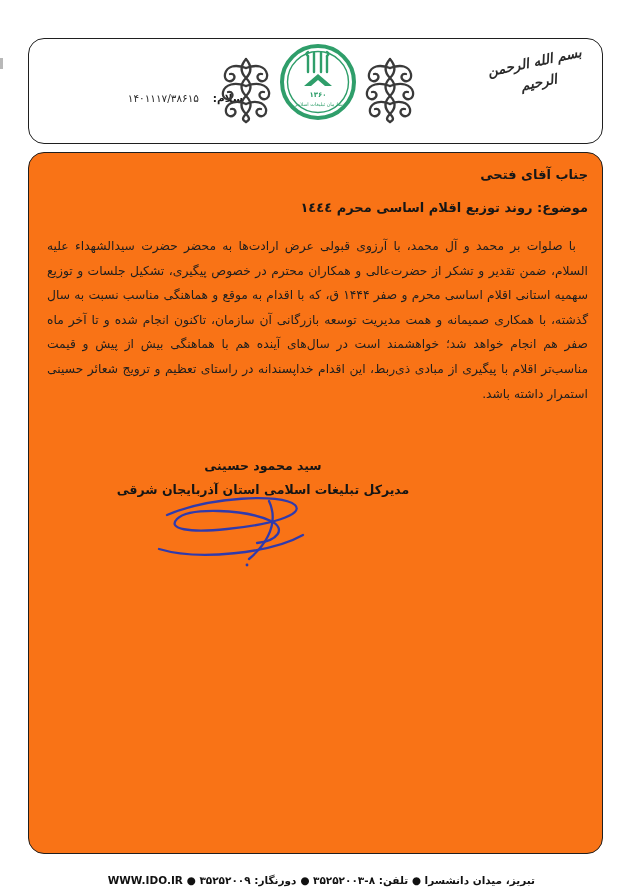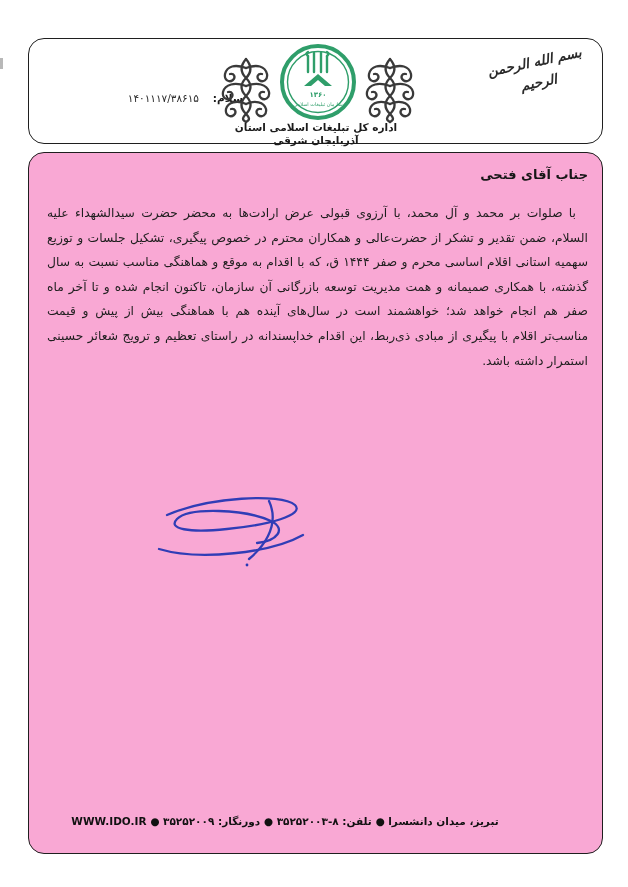"اداره کل تبلیغات اسلامی استان" div.org-name { html: <div>اداره کل تبلیغات اسلامی استان آذربایجان شرقی</div> -> none }
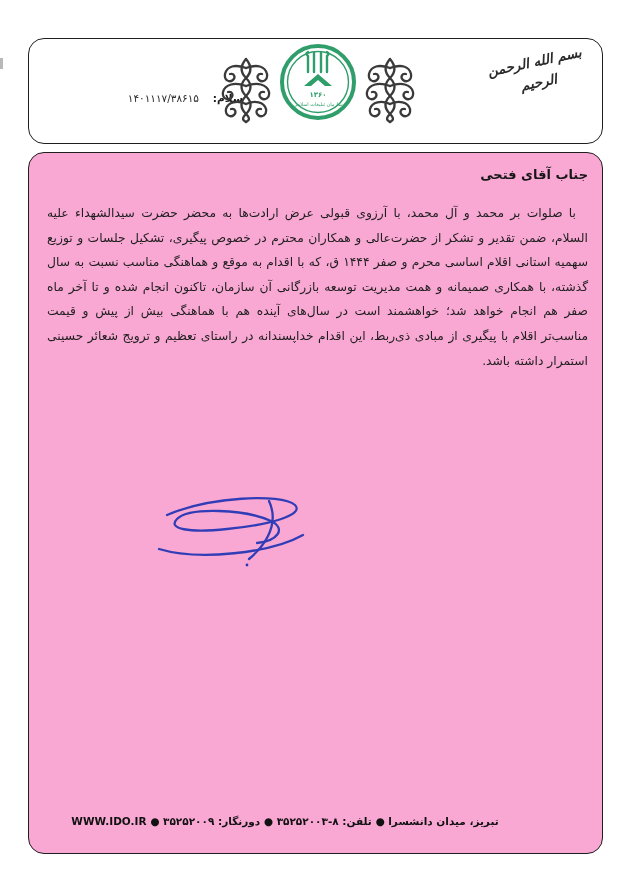"جناب آقای فتحی" .body-box { background: #f9a8d4 -> #f97316 }
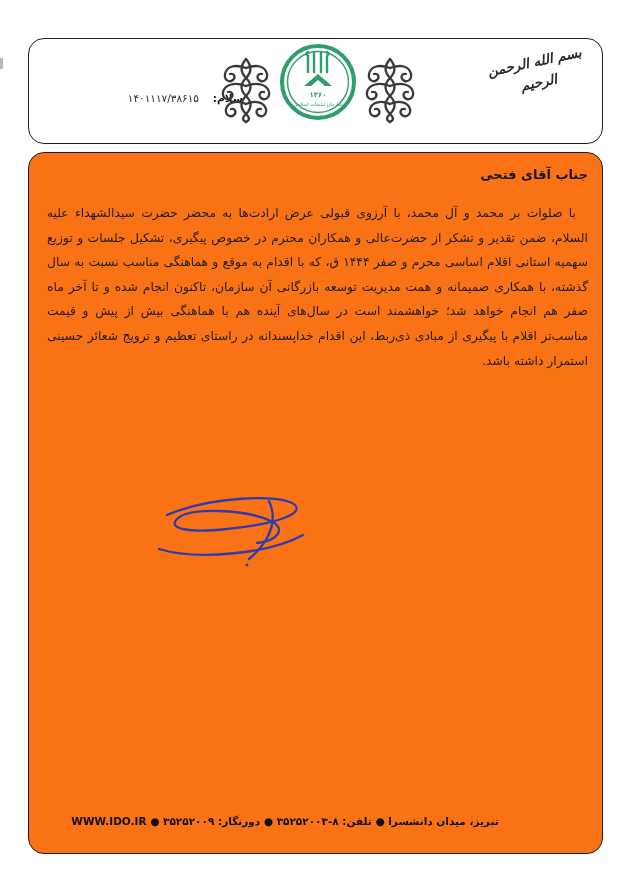"موضوع: روند توزیع اقلام اساسی" div.subject-line { html: none -> <div>موضوع: روند توزیع اقلام اساسی محرم ١٤٤٤</div> }
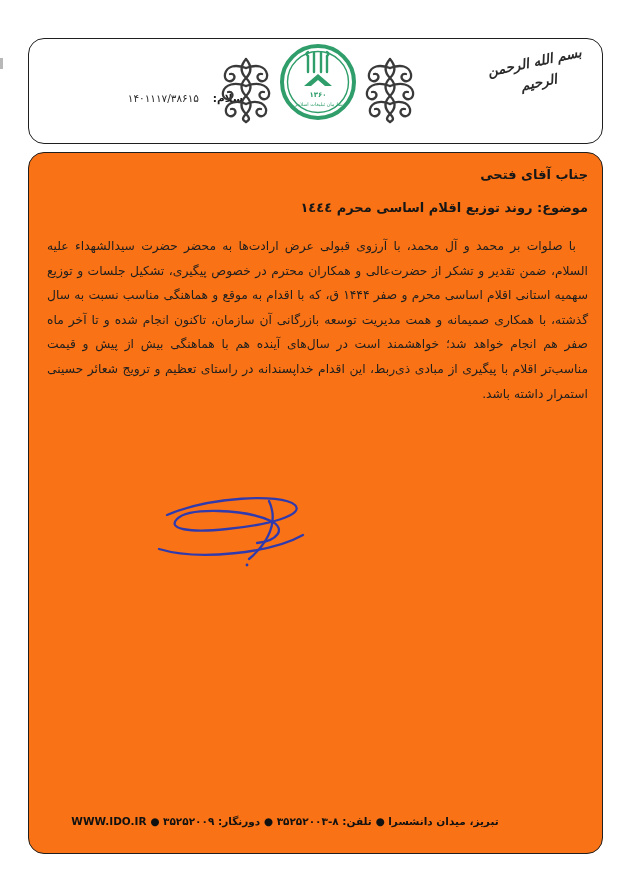"سید محمود حسینی" div.signature-block { html: none -> <div> <div>سید محمود حسینی</div> <div>مدیرکل تبلیغات اسلامی استان آذربایجان شرقی</div> </div> }
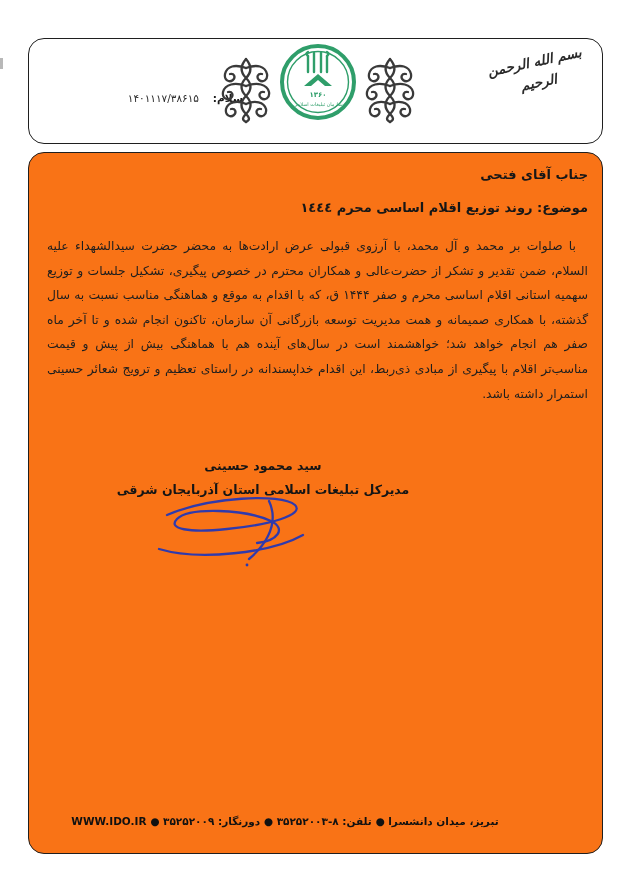"تبریز، میدان دانشسرا ● تلفن:" .footer { text-align: center -> right; top: 815px -> 874px }
